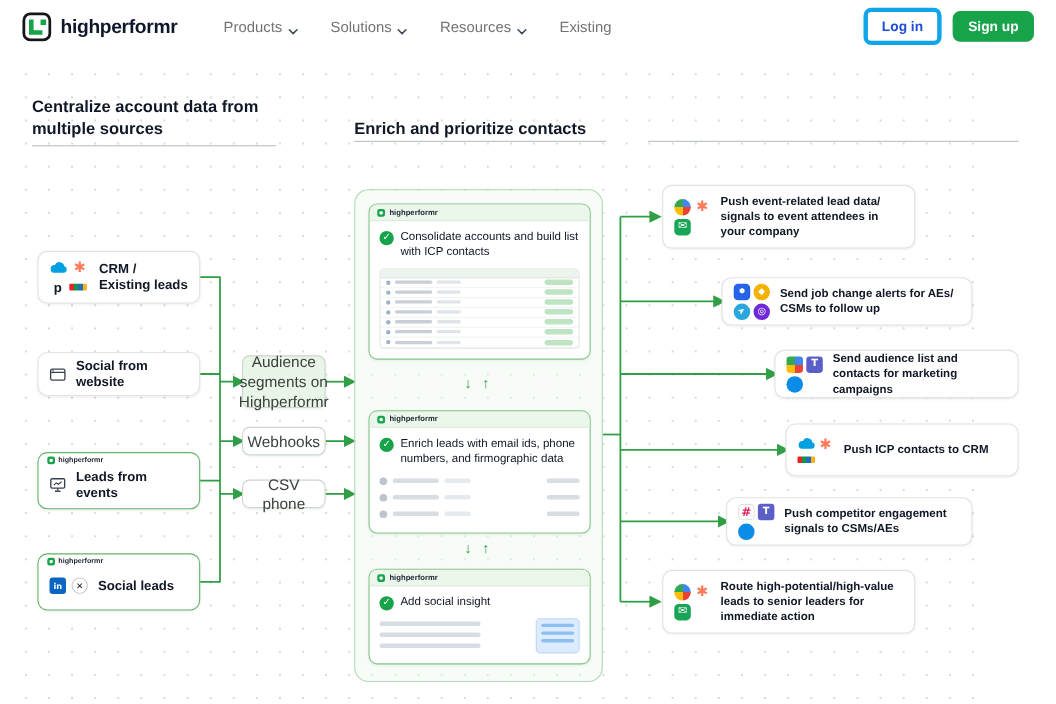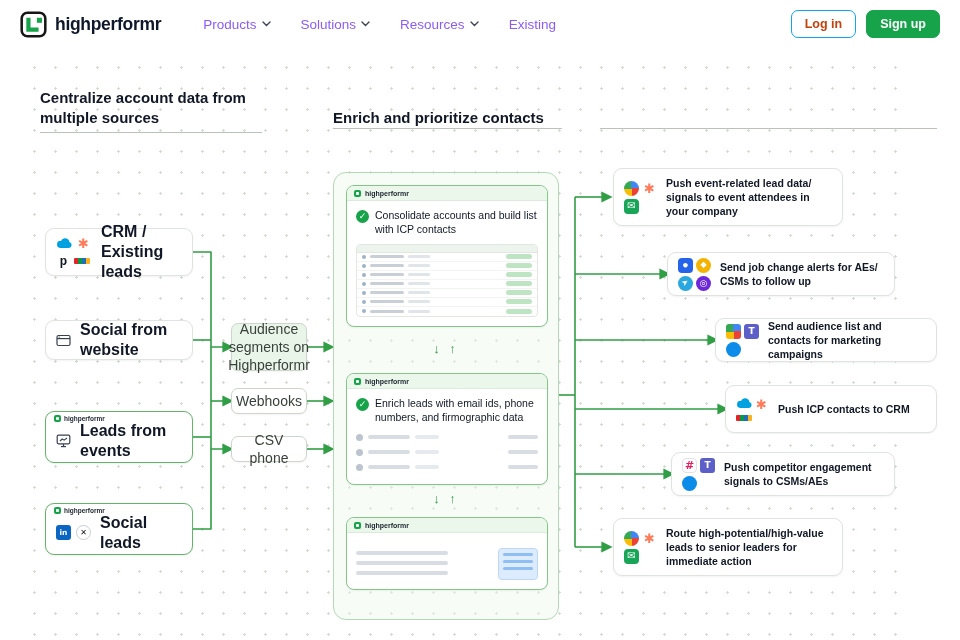"Products" .nav-item { align-items: center -> flex-end; color: #8b5cf6 -> #737373 }
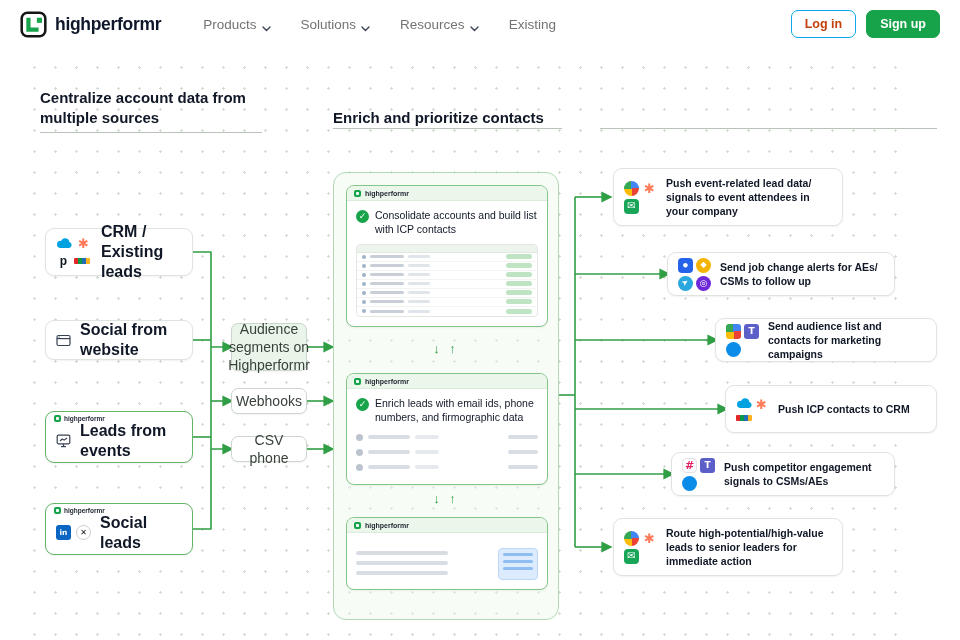"Log in" .btn-login { border: 1px solid #0ea5e9 -> 4px solid #0ea5e9; color: #c2410c -> #1d4ed8 }
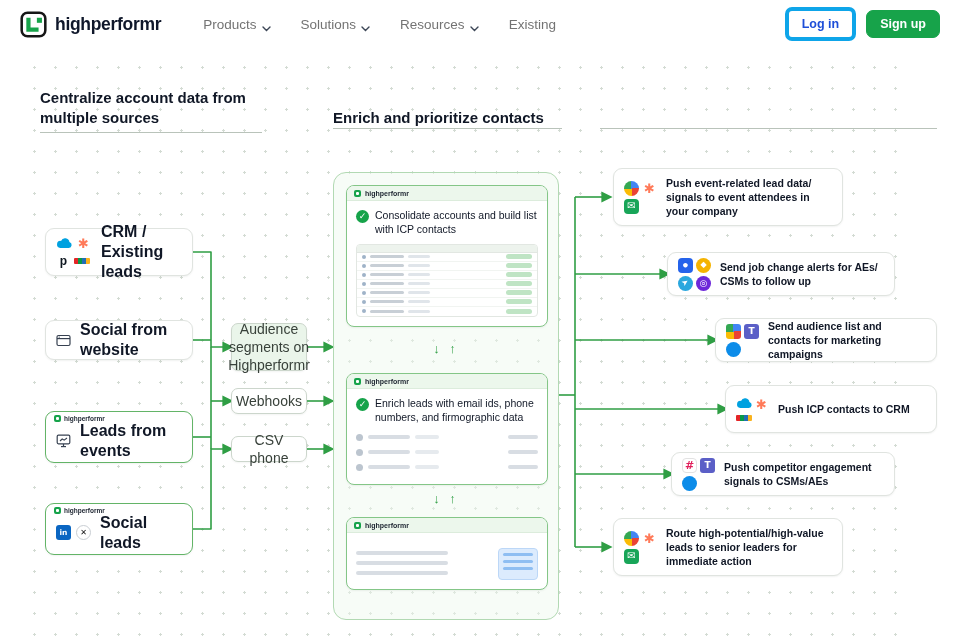"Centralize account data from multiple" .main { left: 15px -> 4px }
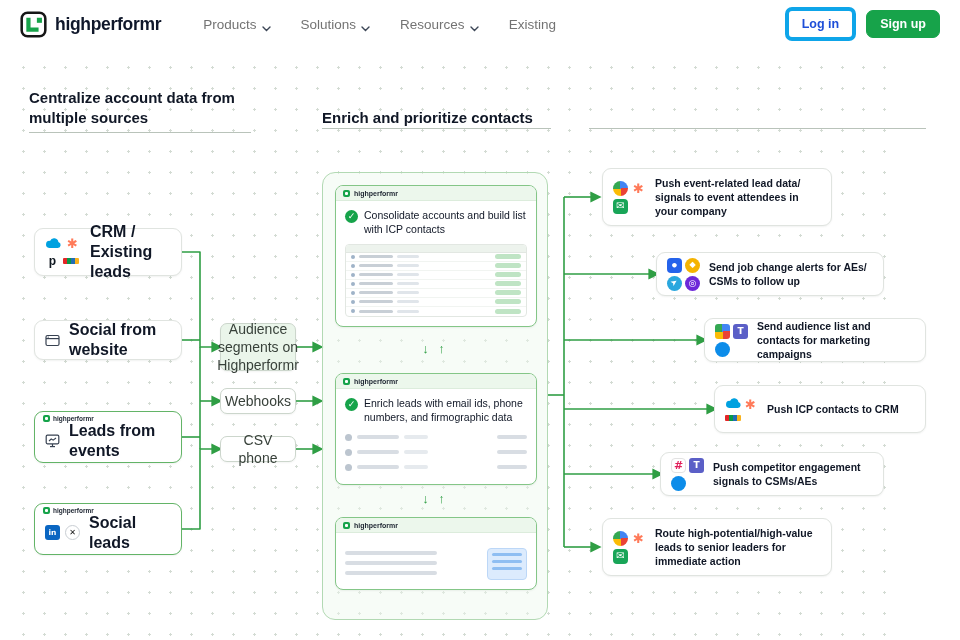"CRM / Existing leads" .srclabel { font-size: 16px -> 12px }
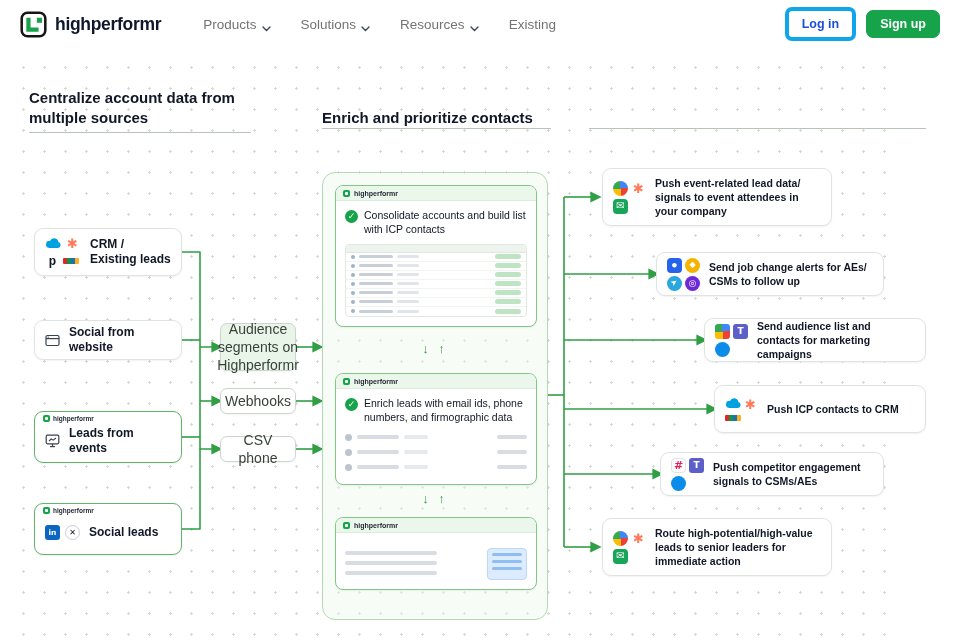"Add social insight" div.prow { html: none -> <div> <span></span> <div>Add social insight</div> </div> }
